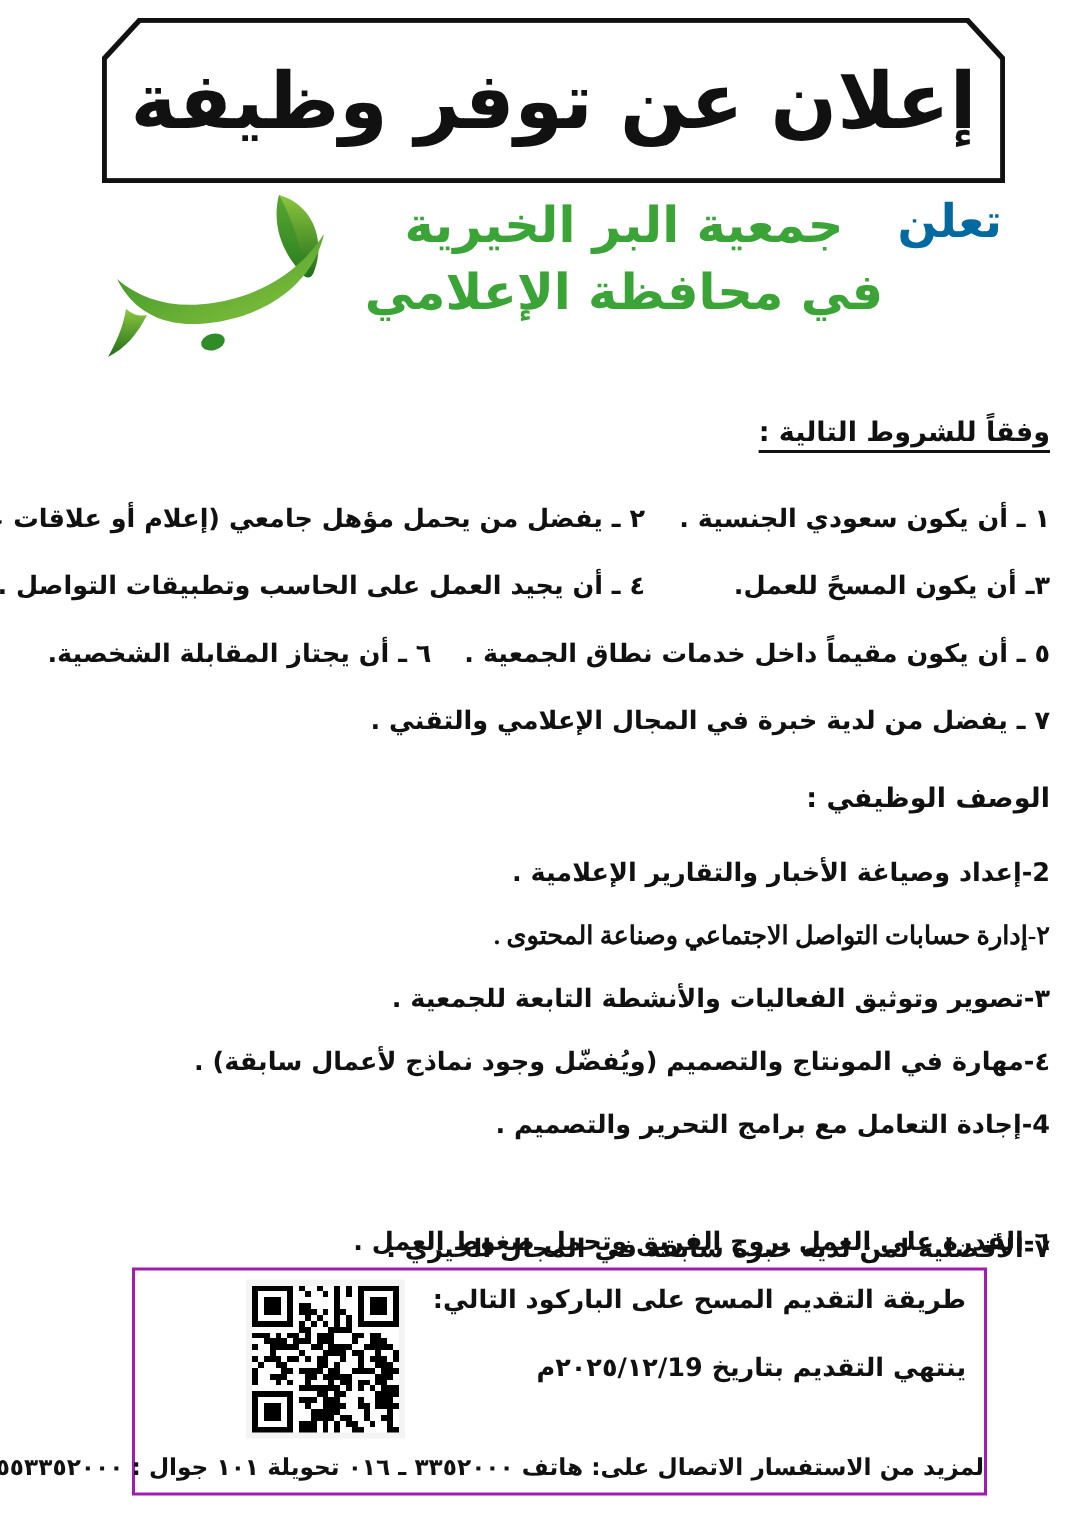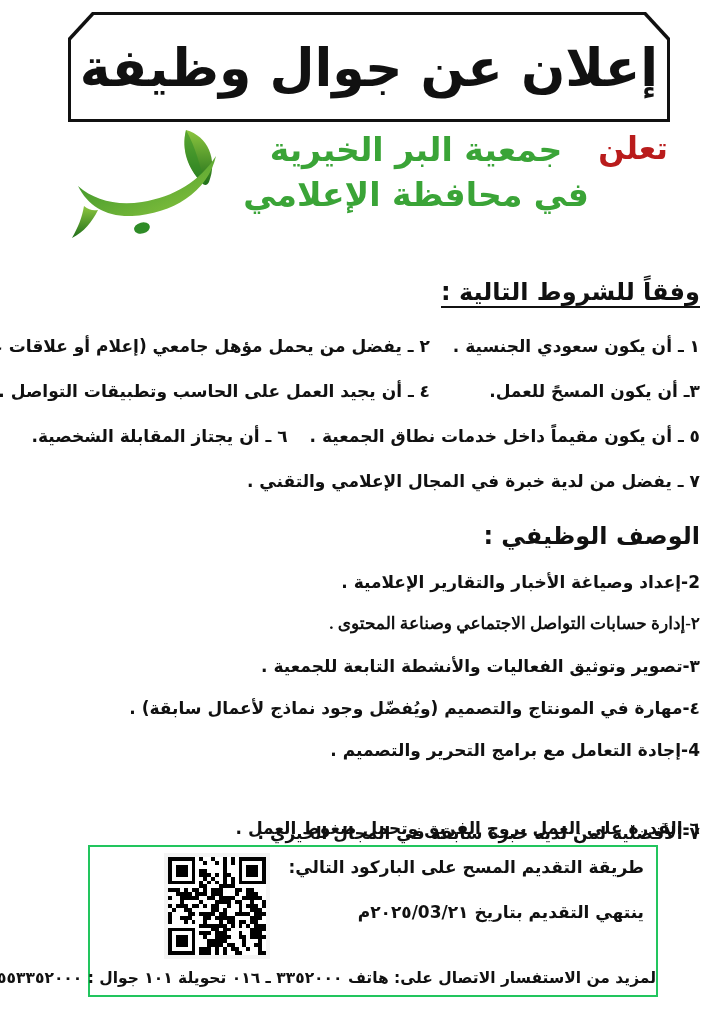"إعلان عن جوال وظيفة" div.hdr-title { text: جوال -> توفر }
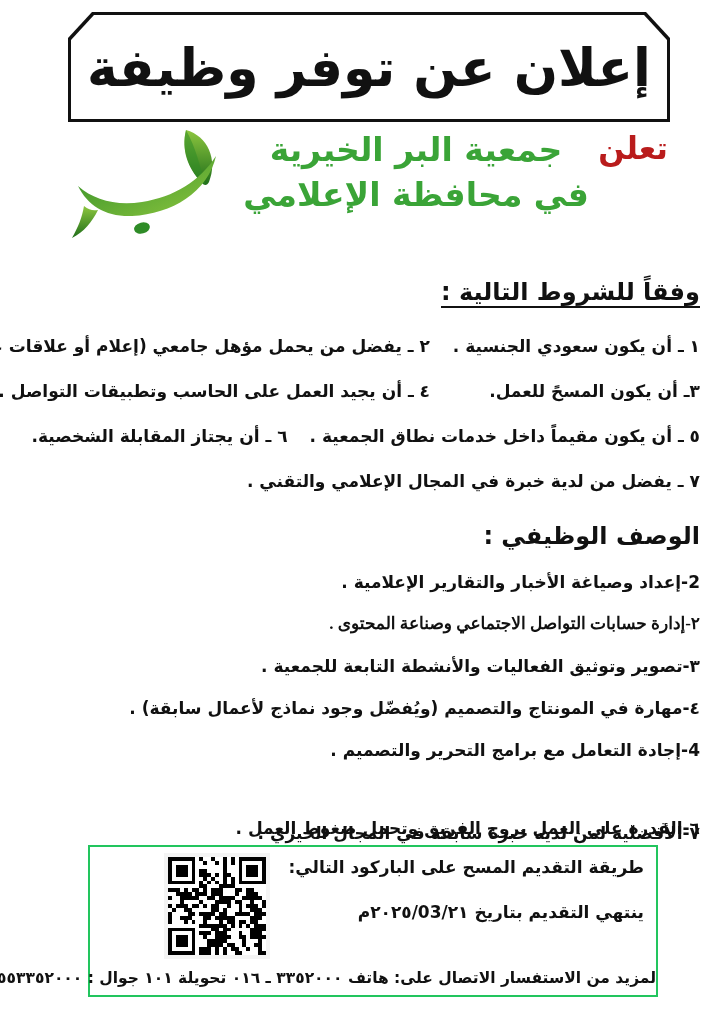"تعلن" .announce { color: #b91c1c -> #0369a1 }
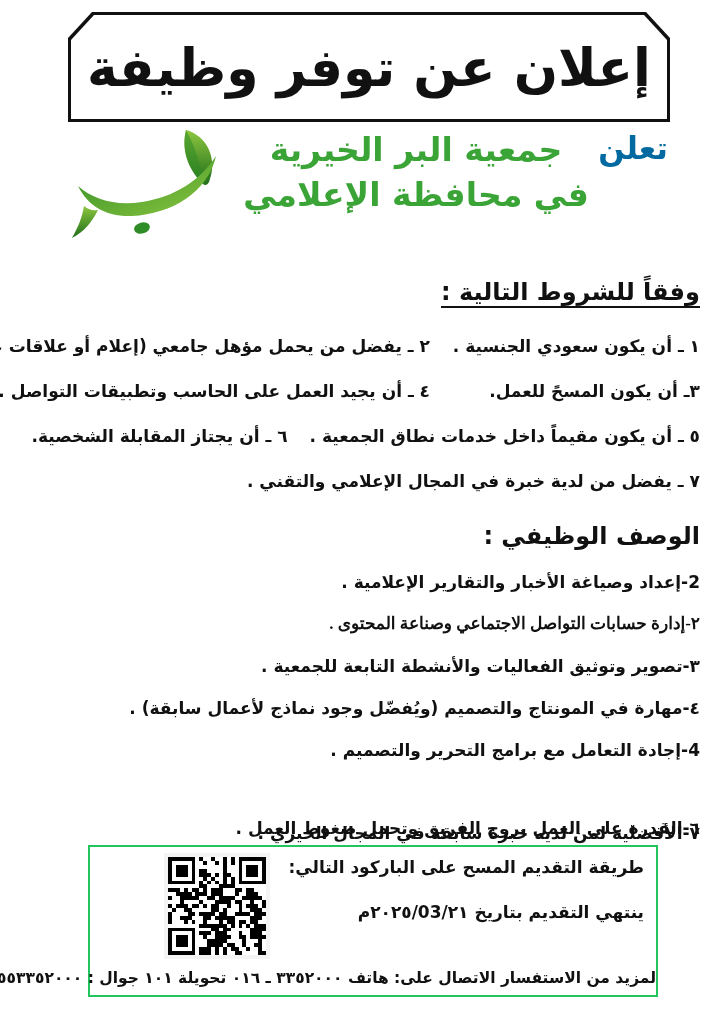"وفقاً للشروط التالية :" .sec-heading { font-size: 24px -> 18px }
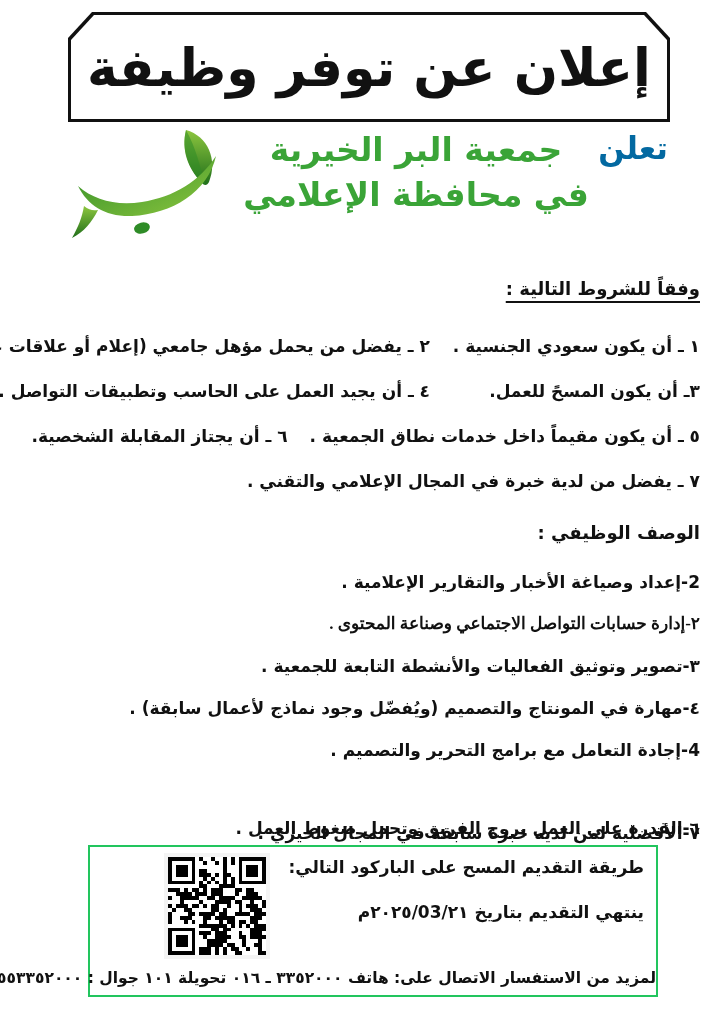"طريقة التقديم المسح على الباركود" .footer-box { border: 2px solid #22c55e -> 2px solid #a21caf }
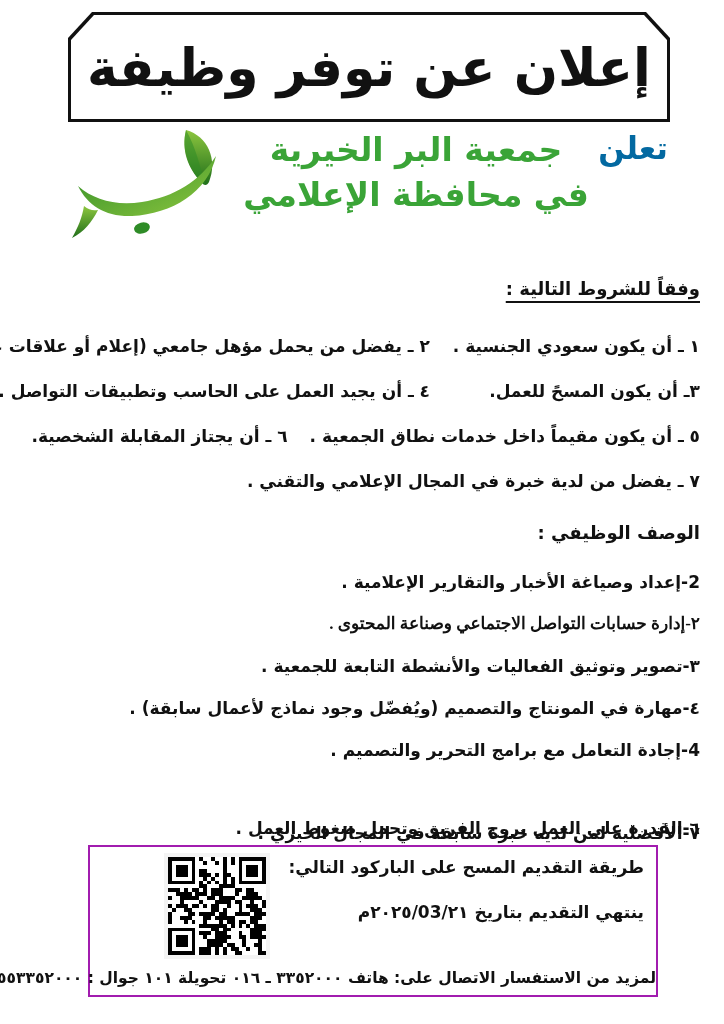"ينتهي التقديم بتاريخ ٢٠٢٥/03/٢١م" div.deadline { text: ٢٠٢٥/03/٢١م -> ٢٠٢٥/١٢/19م }
